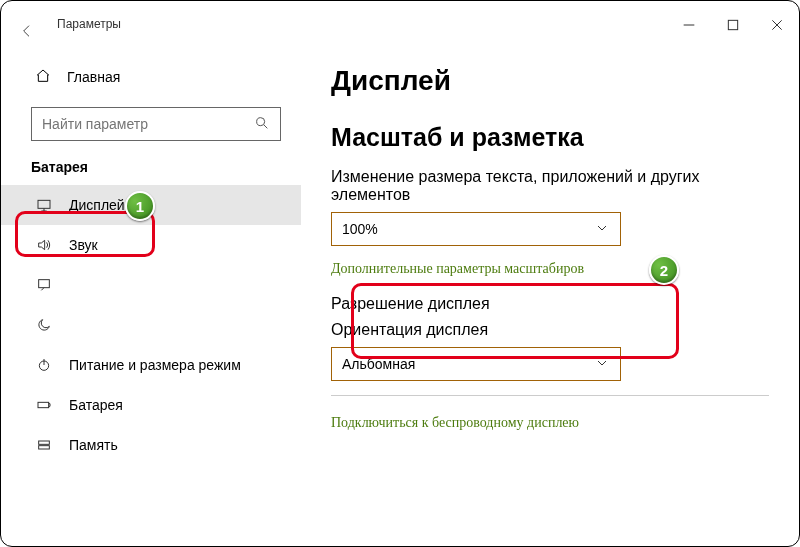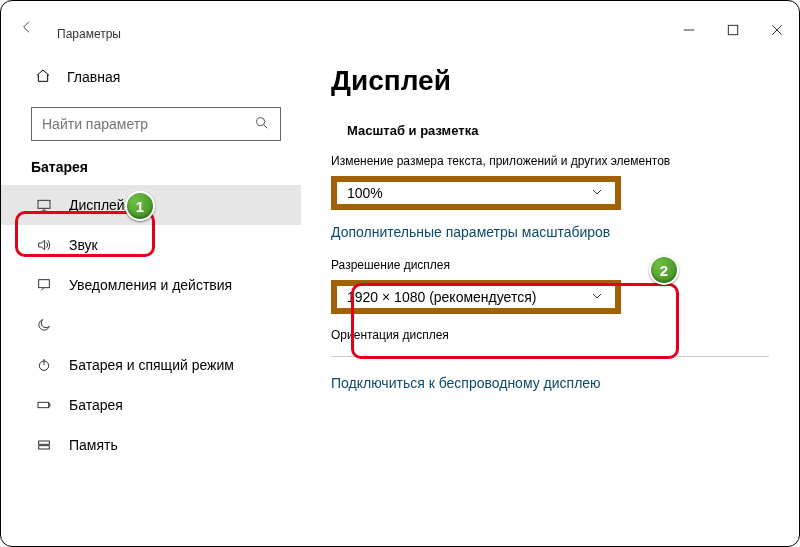"Параметры" .titlebar { align-items: flex-end -> flex-start; padding: 0 12px -> 16px 12px }
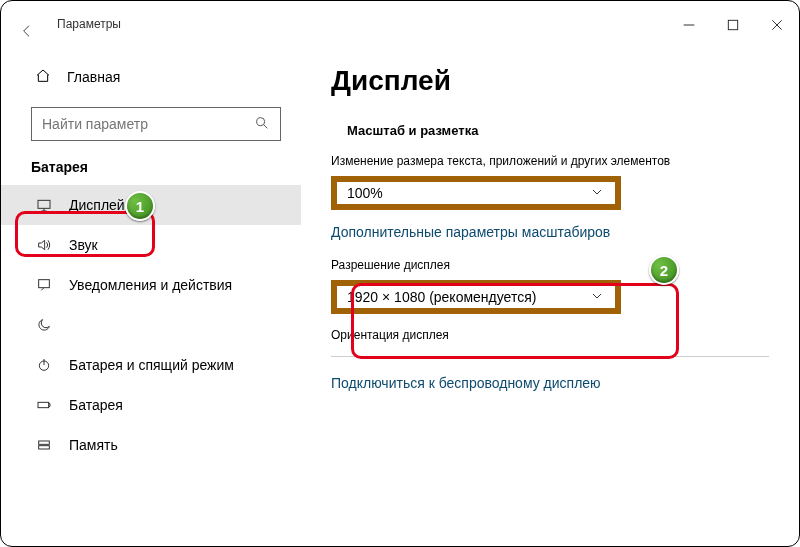"Масштаб и разметка" .h2 { font-size: 13px -> 25px; margin: 8px 0 16px 16px -> 8px 0 16px 0 }
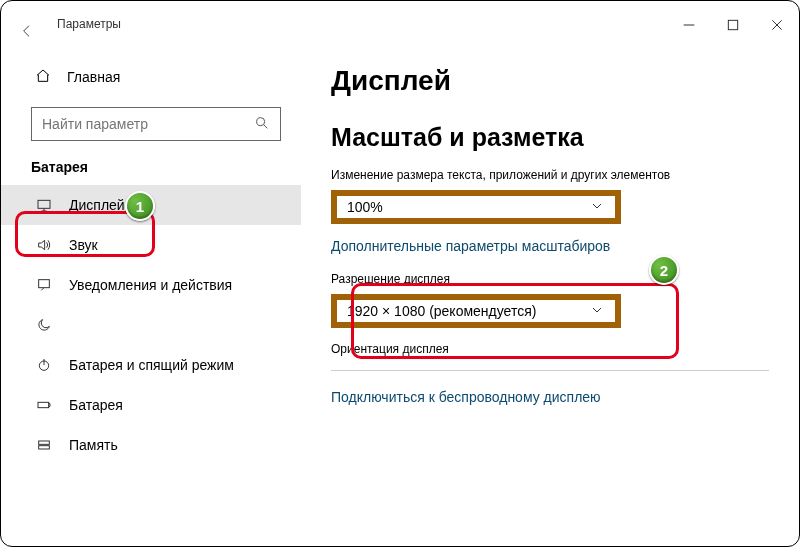"Изменение размера текста, приложений и" .lbl { font-size: 12px -> 16px }
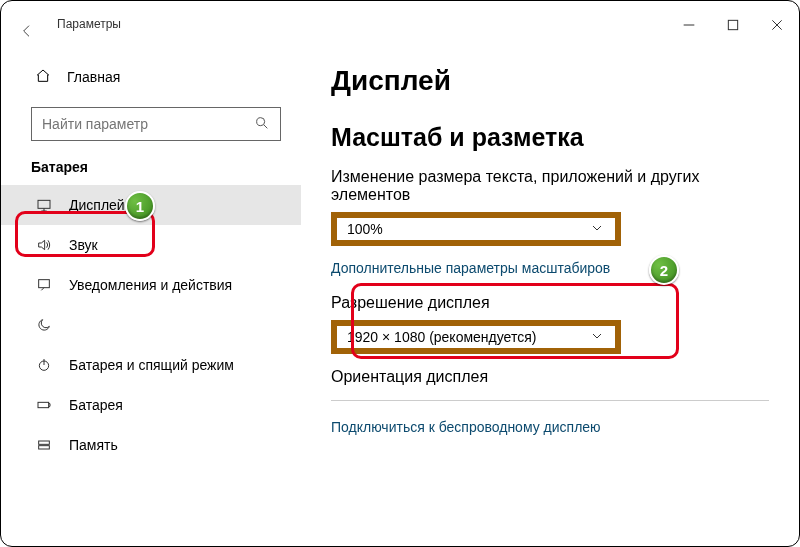"100%" .combo { border: 6px solid #a16207 -> 1px solid #a16207 }
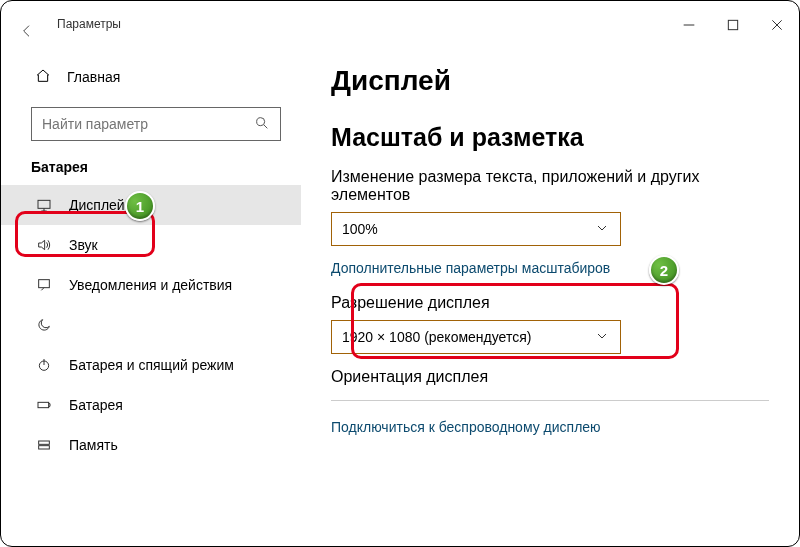"Дополнительные параметры масштабиров" .link { color: #0c4a6e -> #4d7c0f; font-family: none -> Liberation Serif, serif }
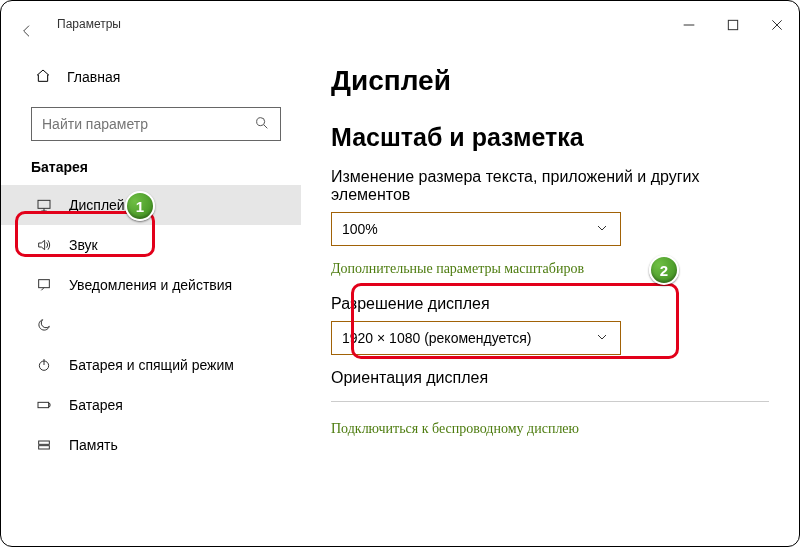"Уведомления и действия" span { html: <span>Уведомления и действия</span> -> none }
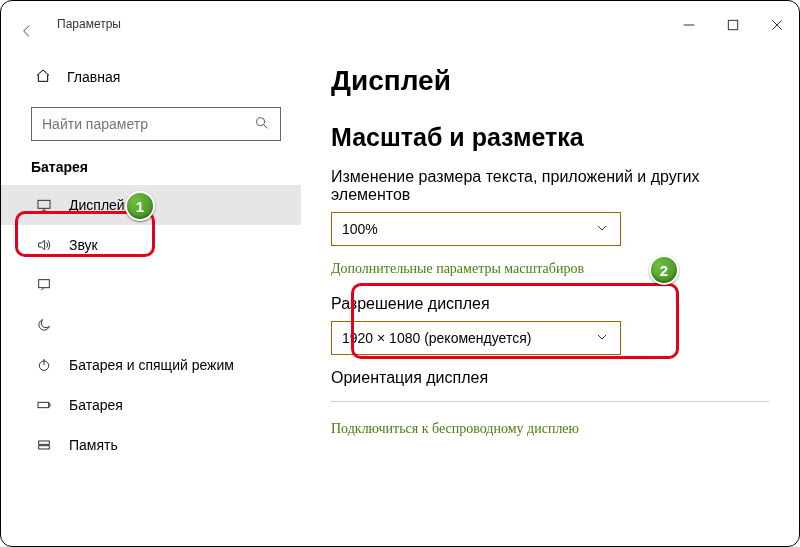"1920 × 1080 (рекомендуется)" div.combo { html: <div> <span>1920 × 1080 (рекомендуется)</span> <span> <svg> <path></path> </svg> </span> </div> -> none }
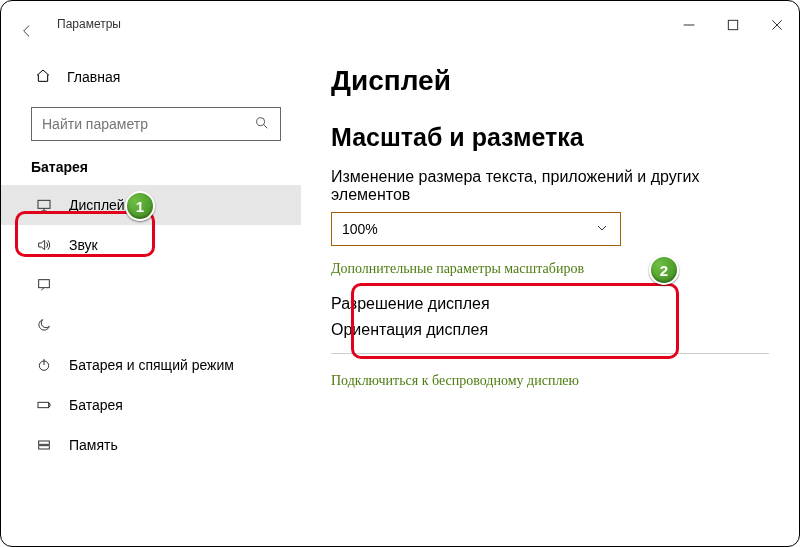"Батарея и спящий режим" span { text: Батарея и спящий -> Питание и размера }
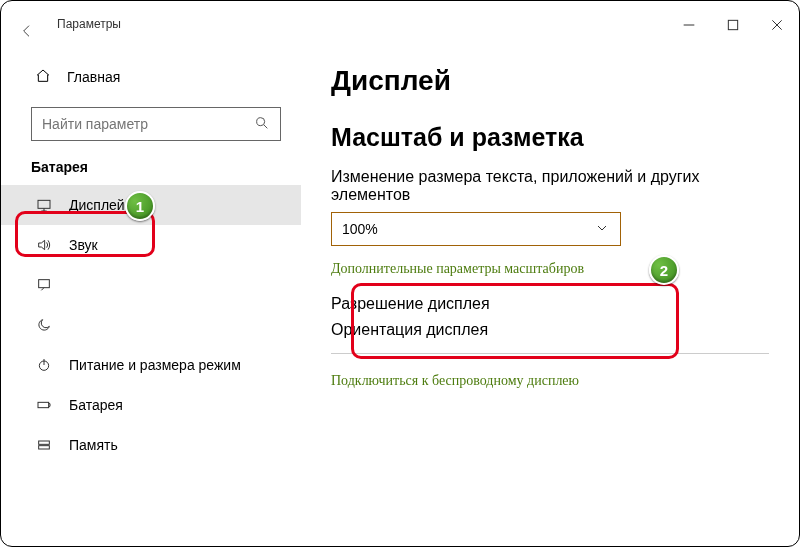"Альбомная" div.combo { html: none -> <div> <span>Альбомная</span> <span> <svg> <path></path> </svg> </span> </div> }
